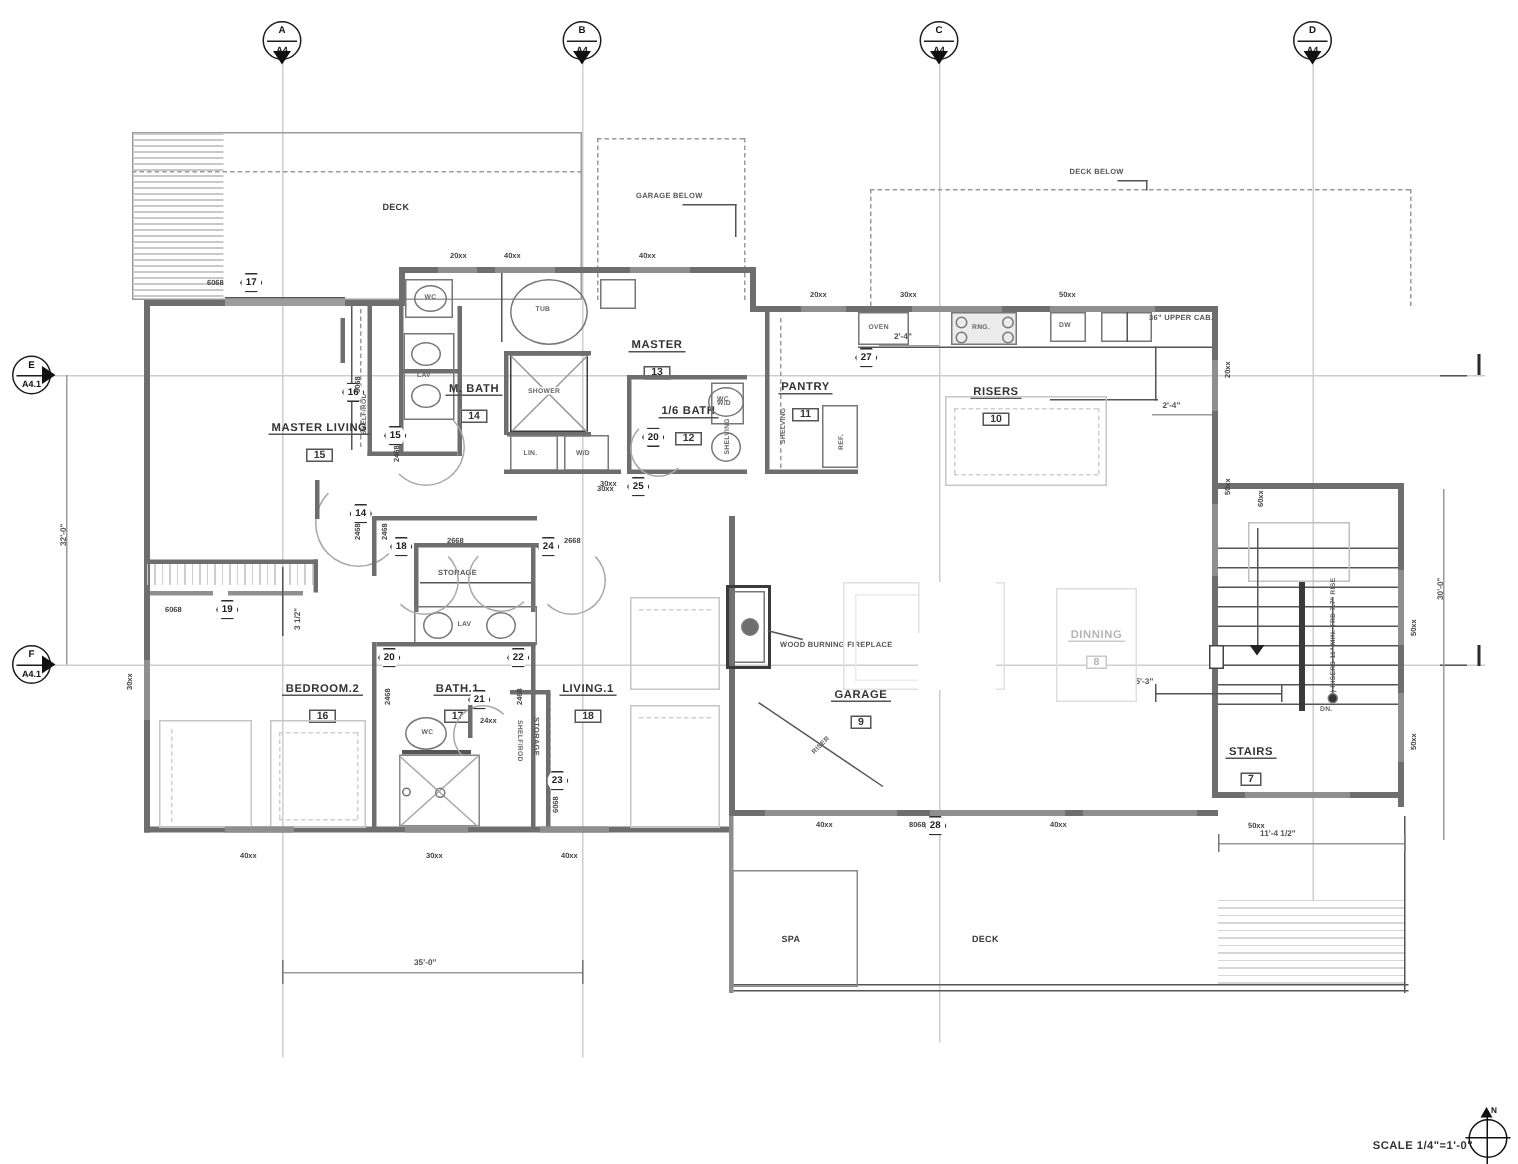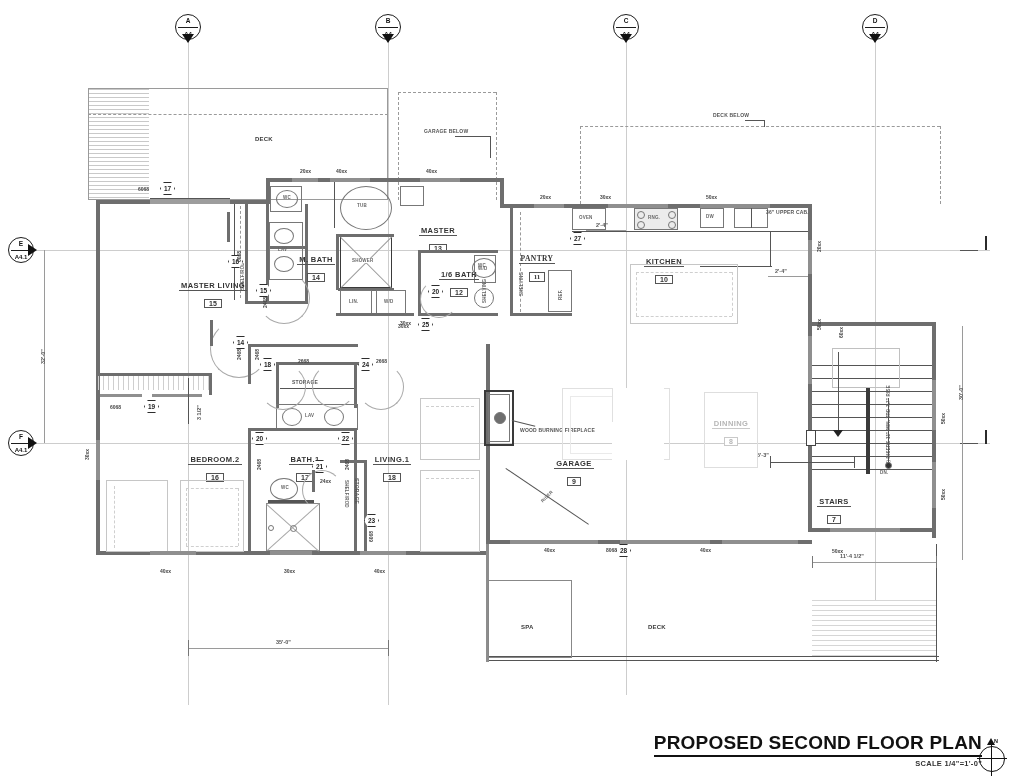"PANTRY" div.room { font-family: Liberation Serif, serif -> none }
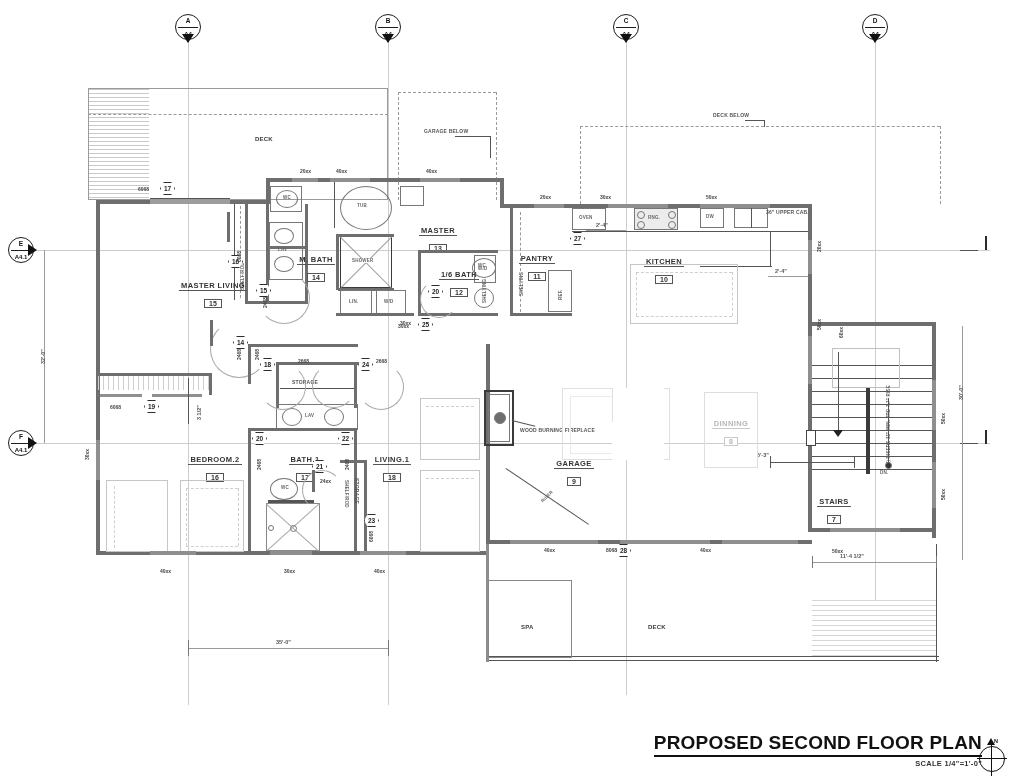"KITCHEN" div.rn { text: KITCHEN -> RISERS }
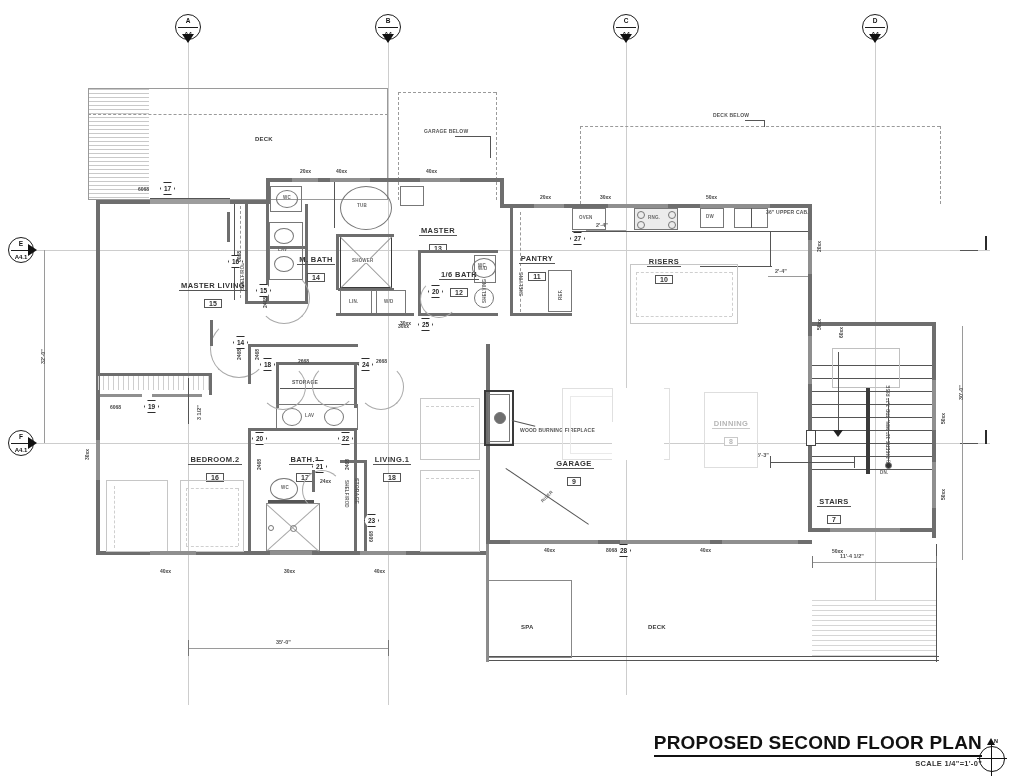"PROPOSED SECOND FLOOR PLAN" div.t1 { html: <div>PROPOSED SECOND FLOOR PLAN</div> -> none }
